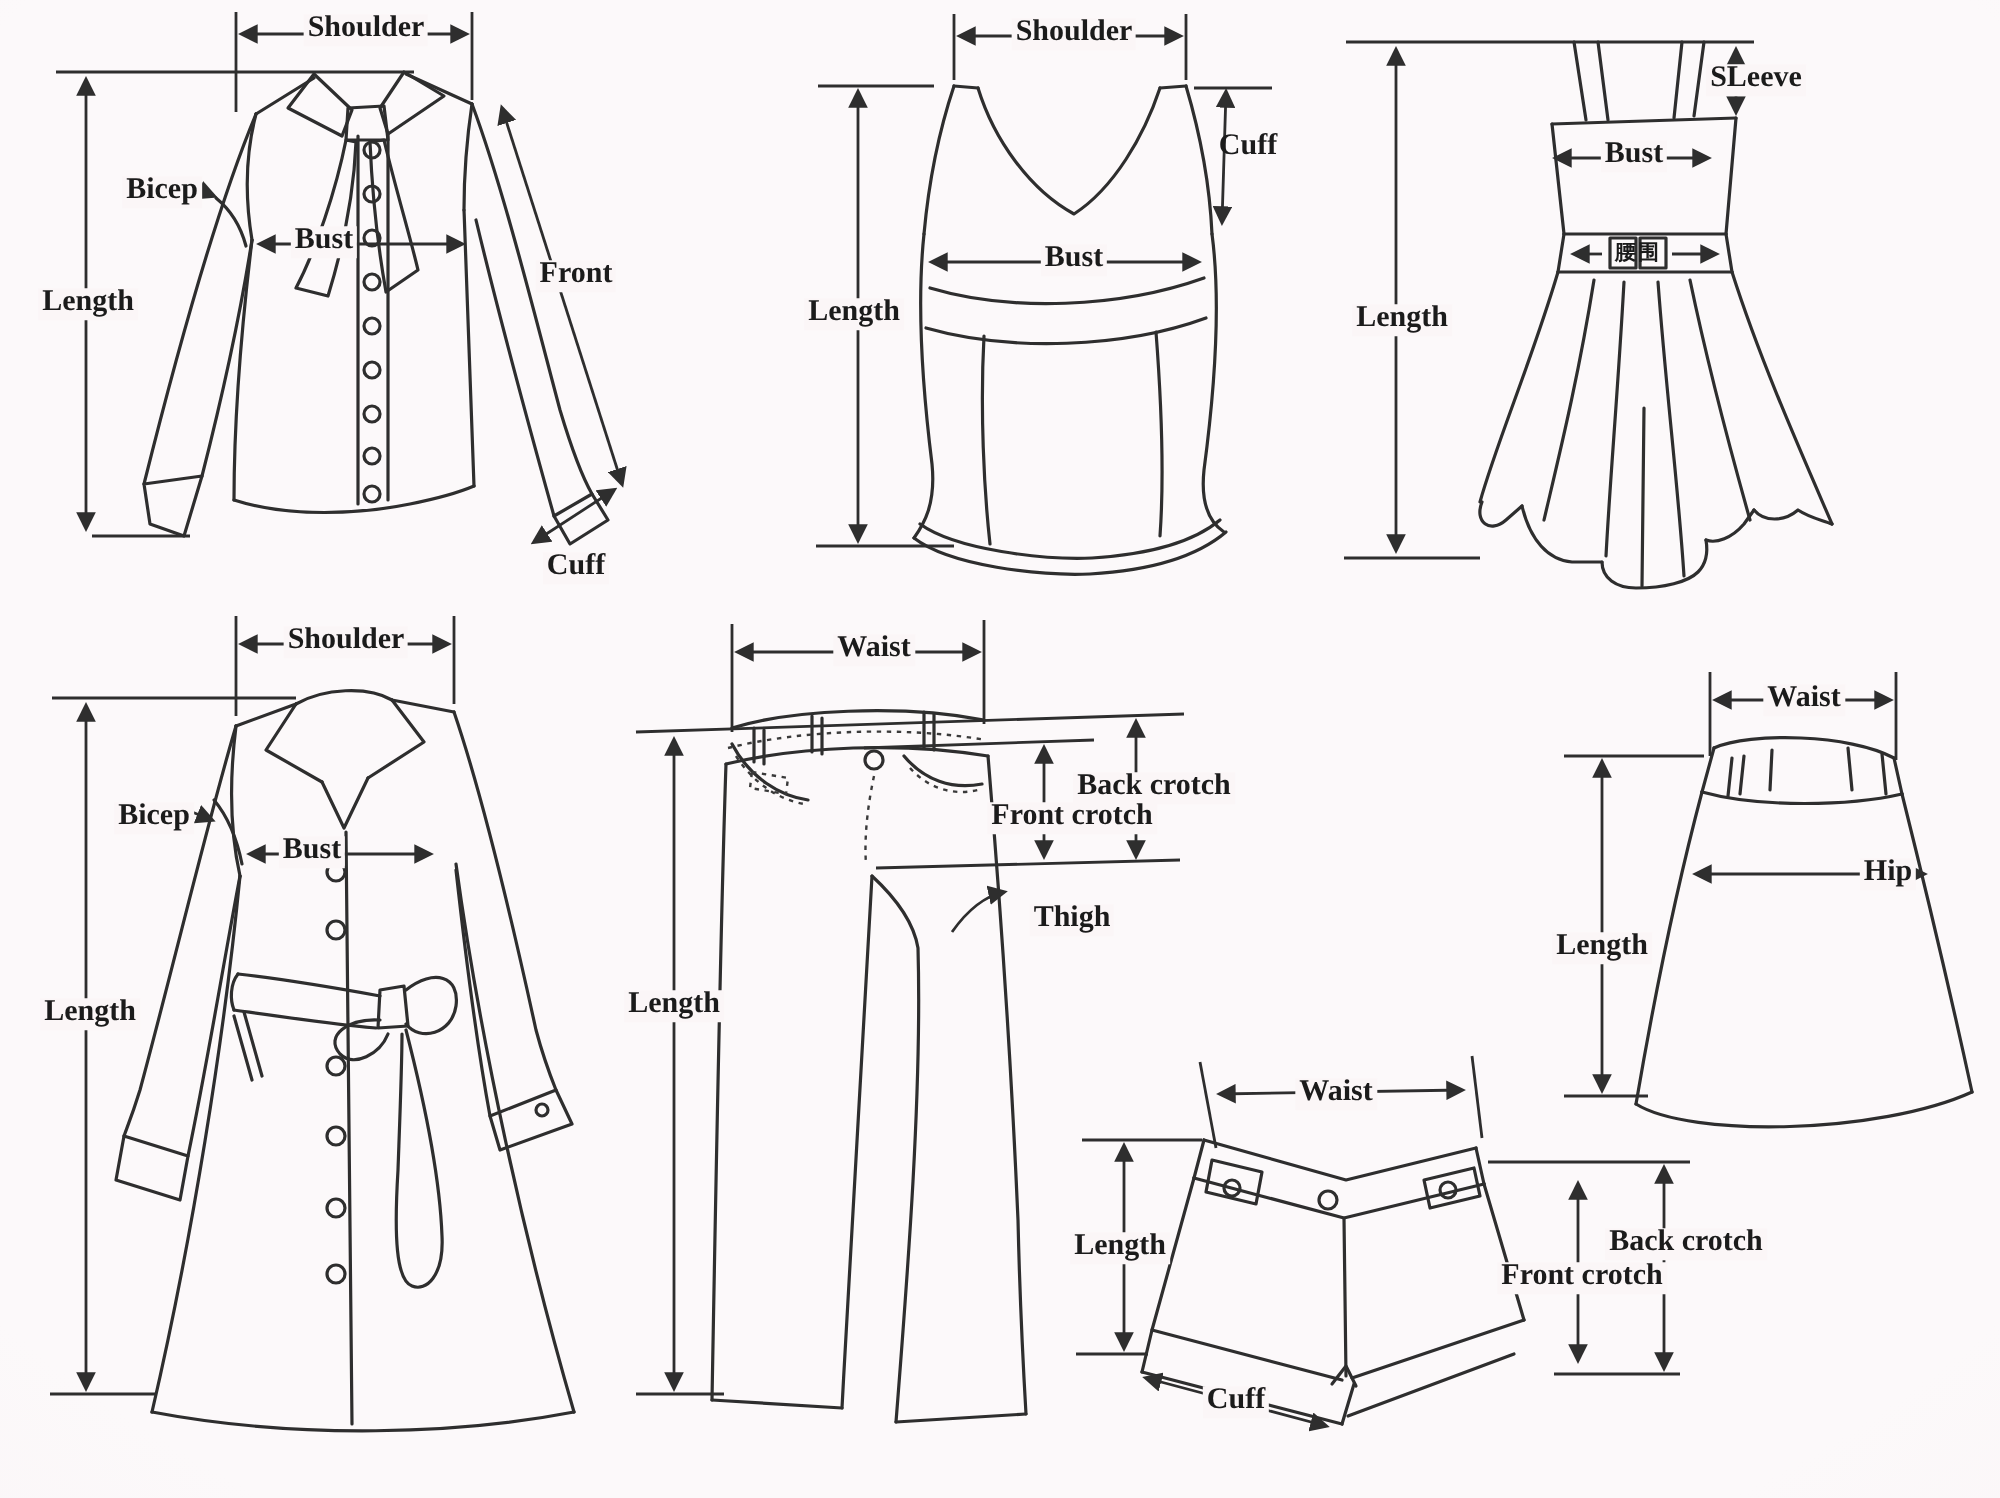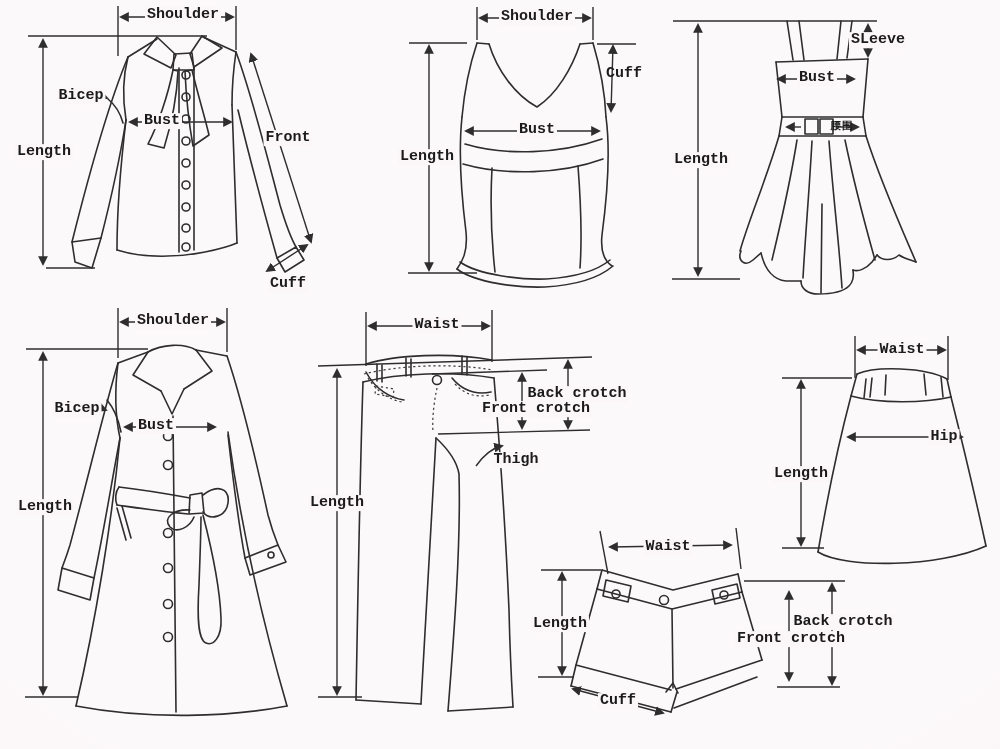"Shoulder" .canvas { font-family: Liberation Mono, monospace -> Liberation Serif, serif }
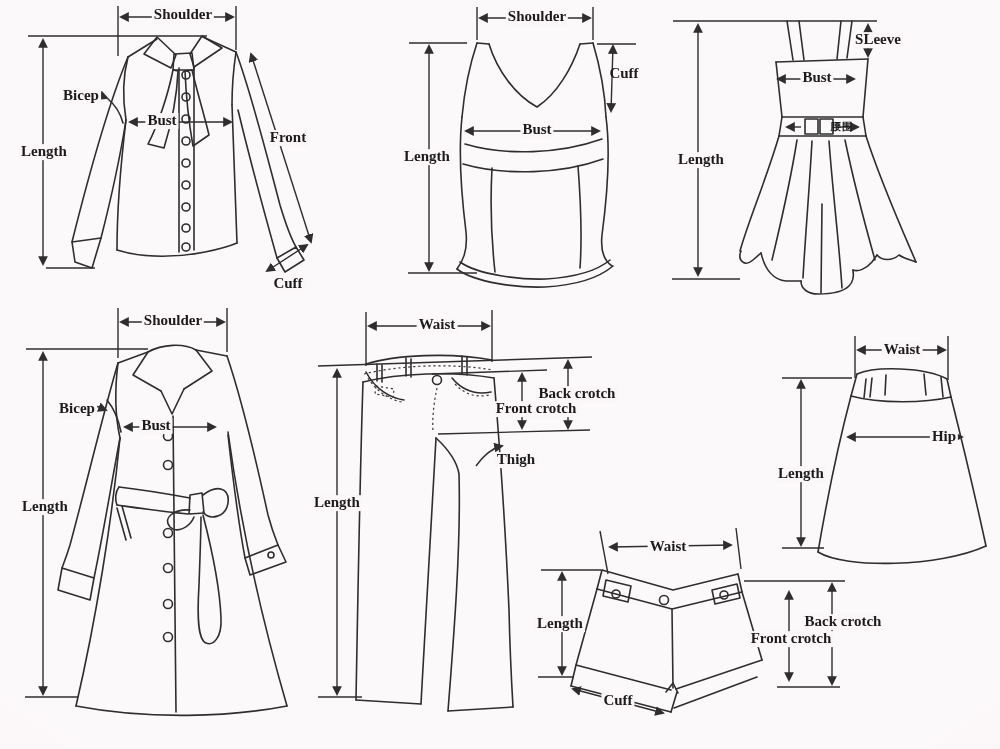"腰围" span.lbl { left: 842px -> 819px }
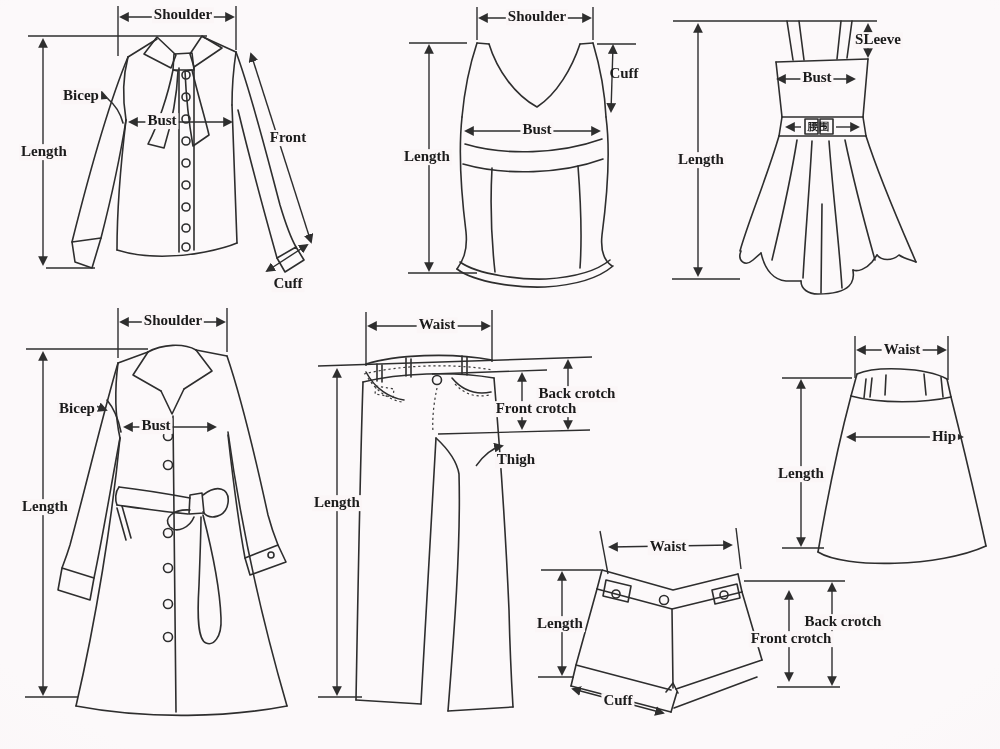"Thigh" span.lbl { left: 516px -> 536px }
